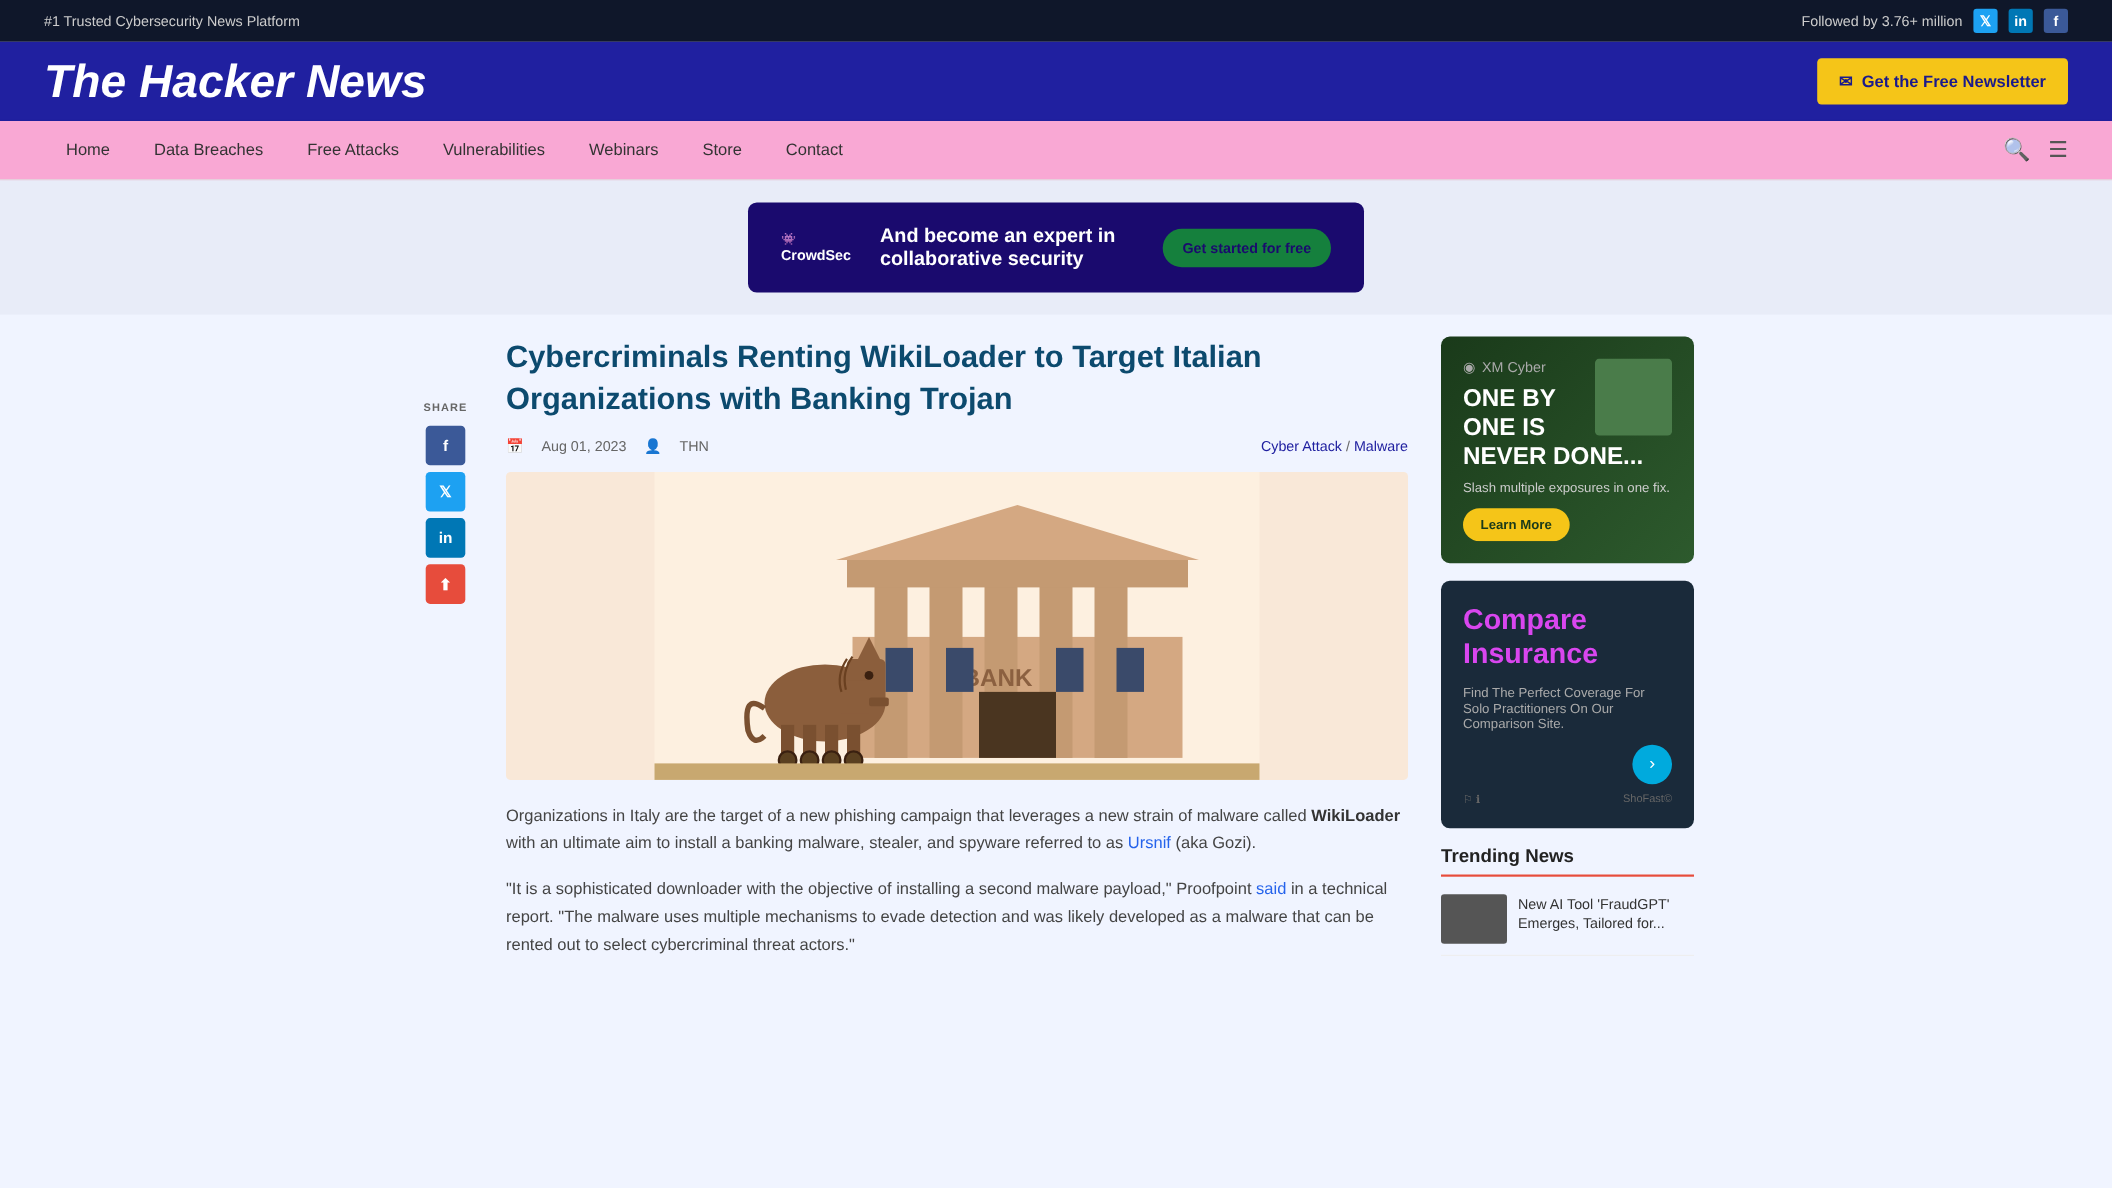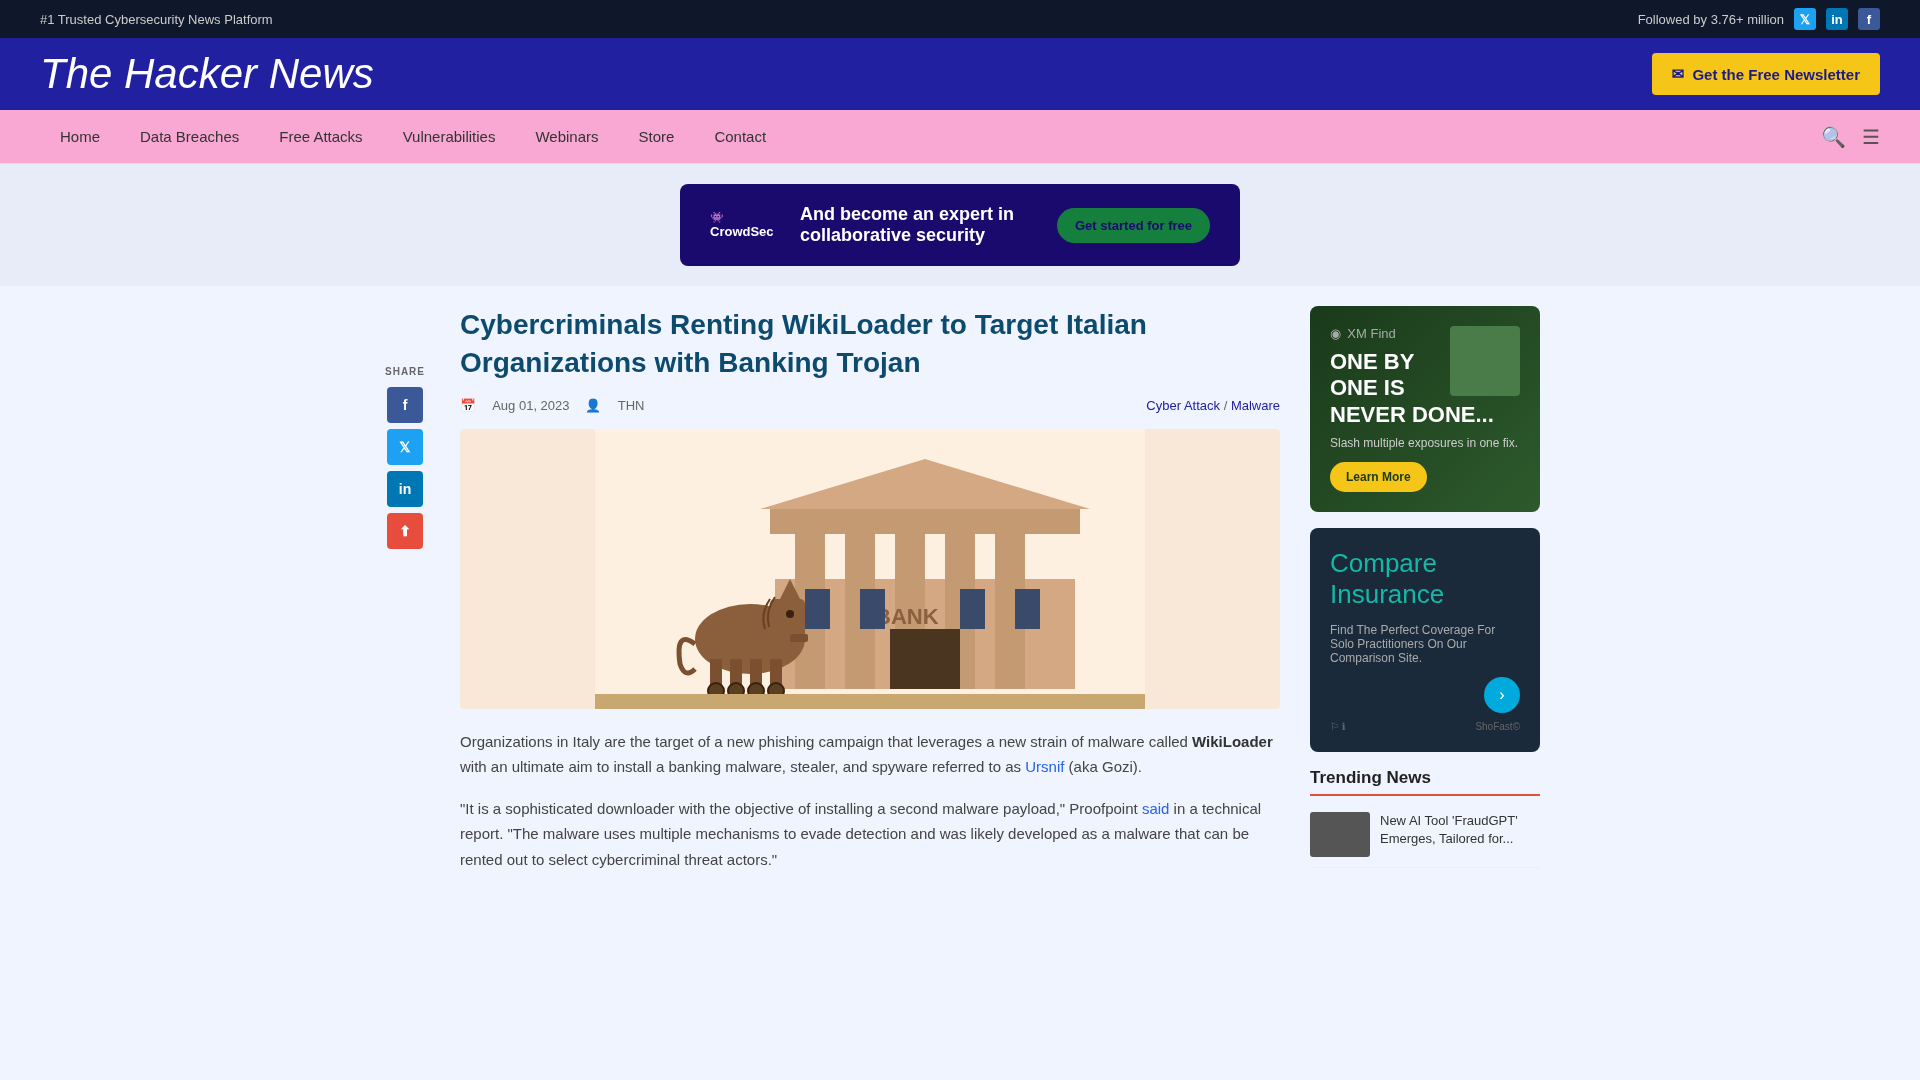"The Hacker News" .site-title { font-weight: normal -> bold }
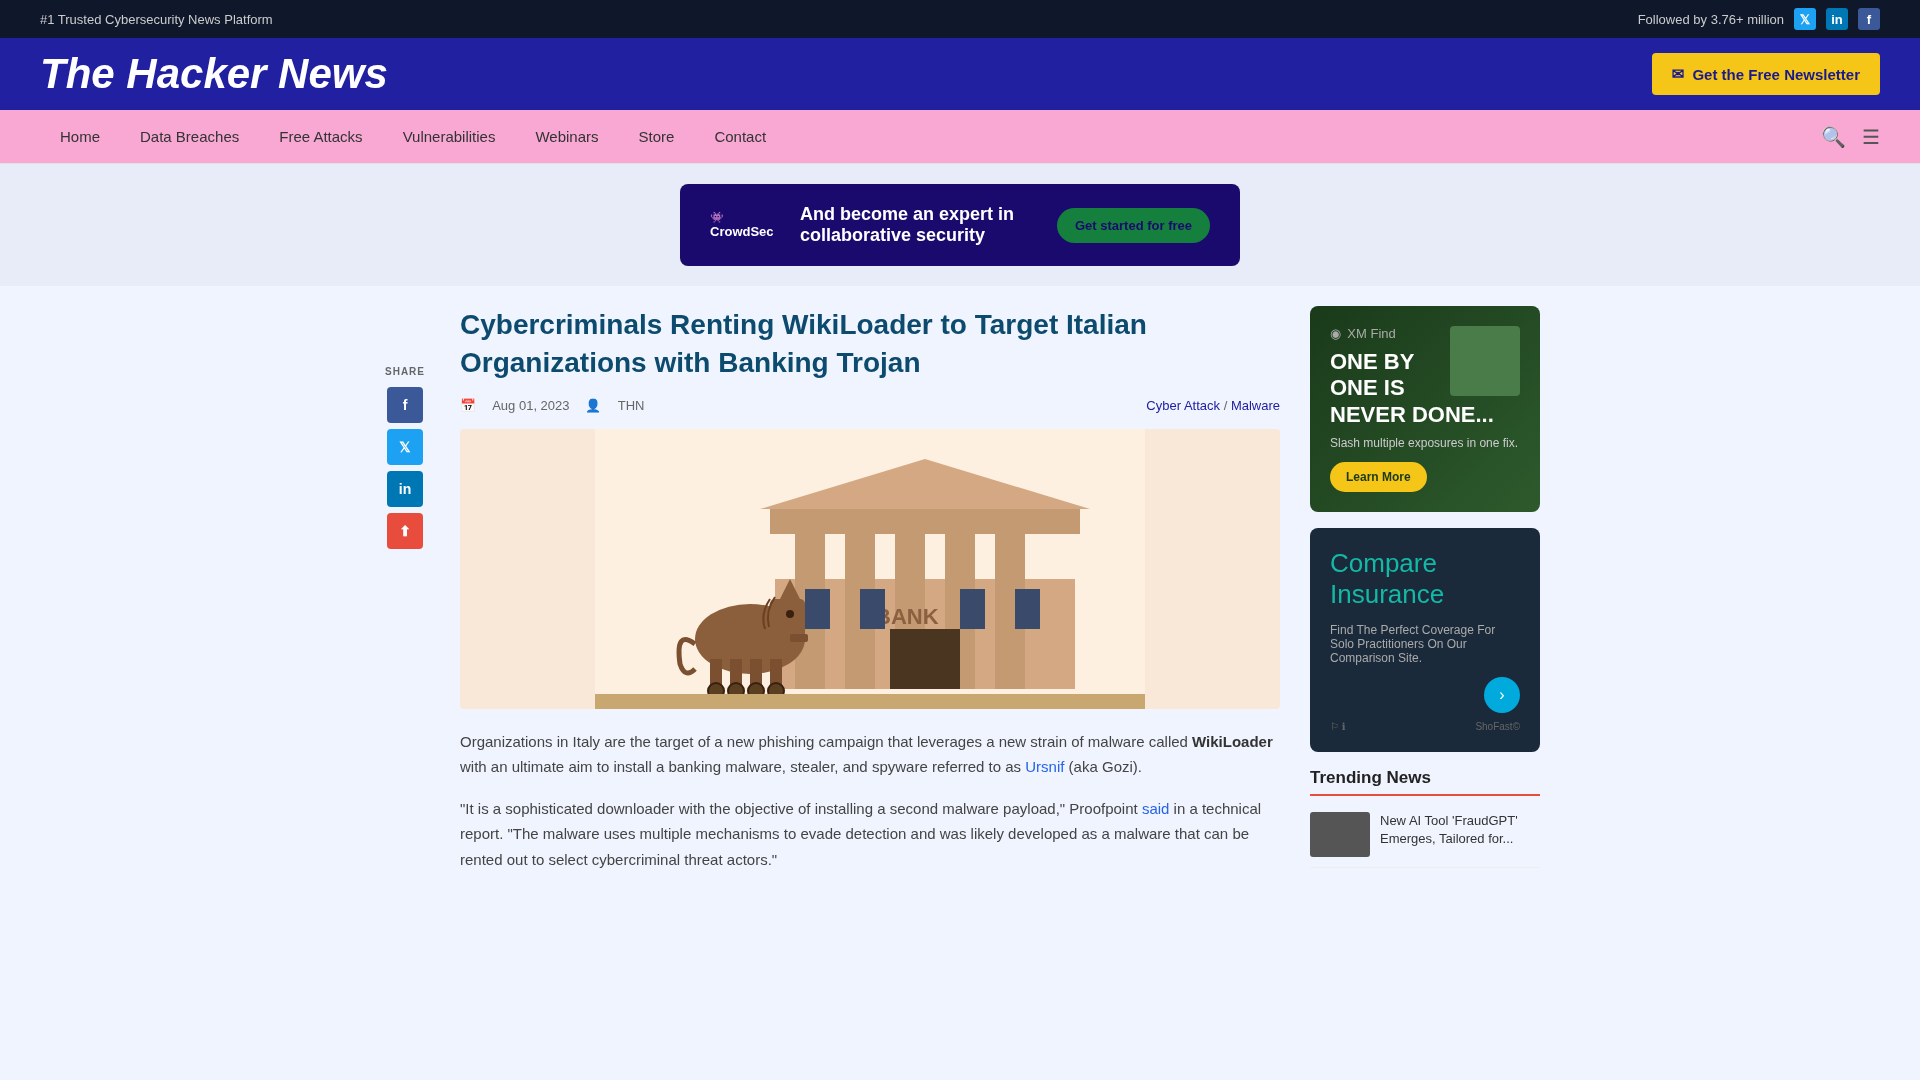"XM Find" span { text: Find -> Cyber }
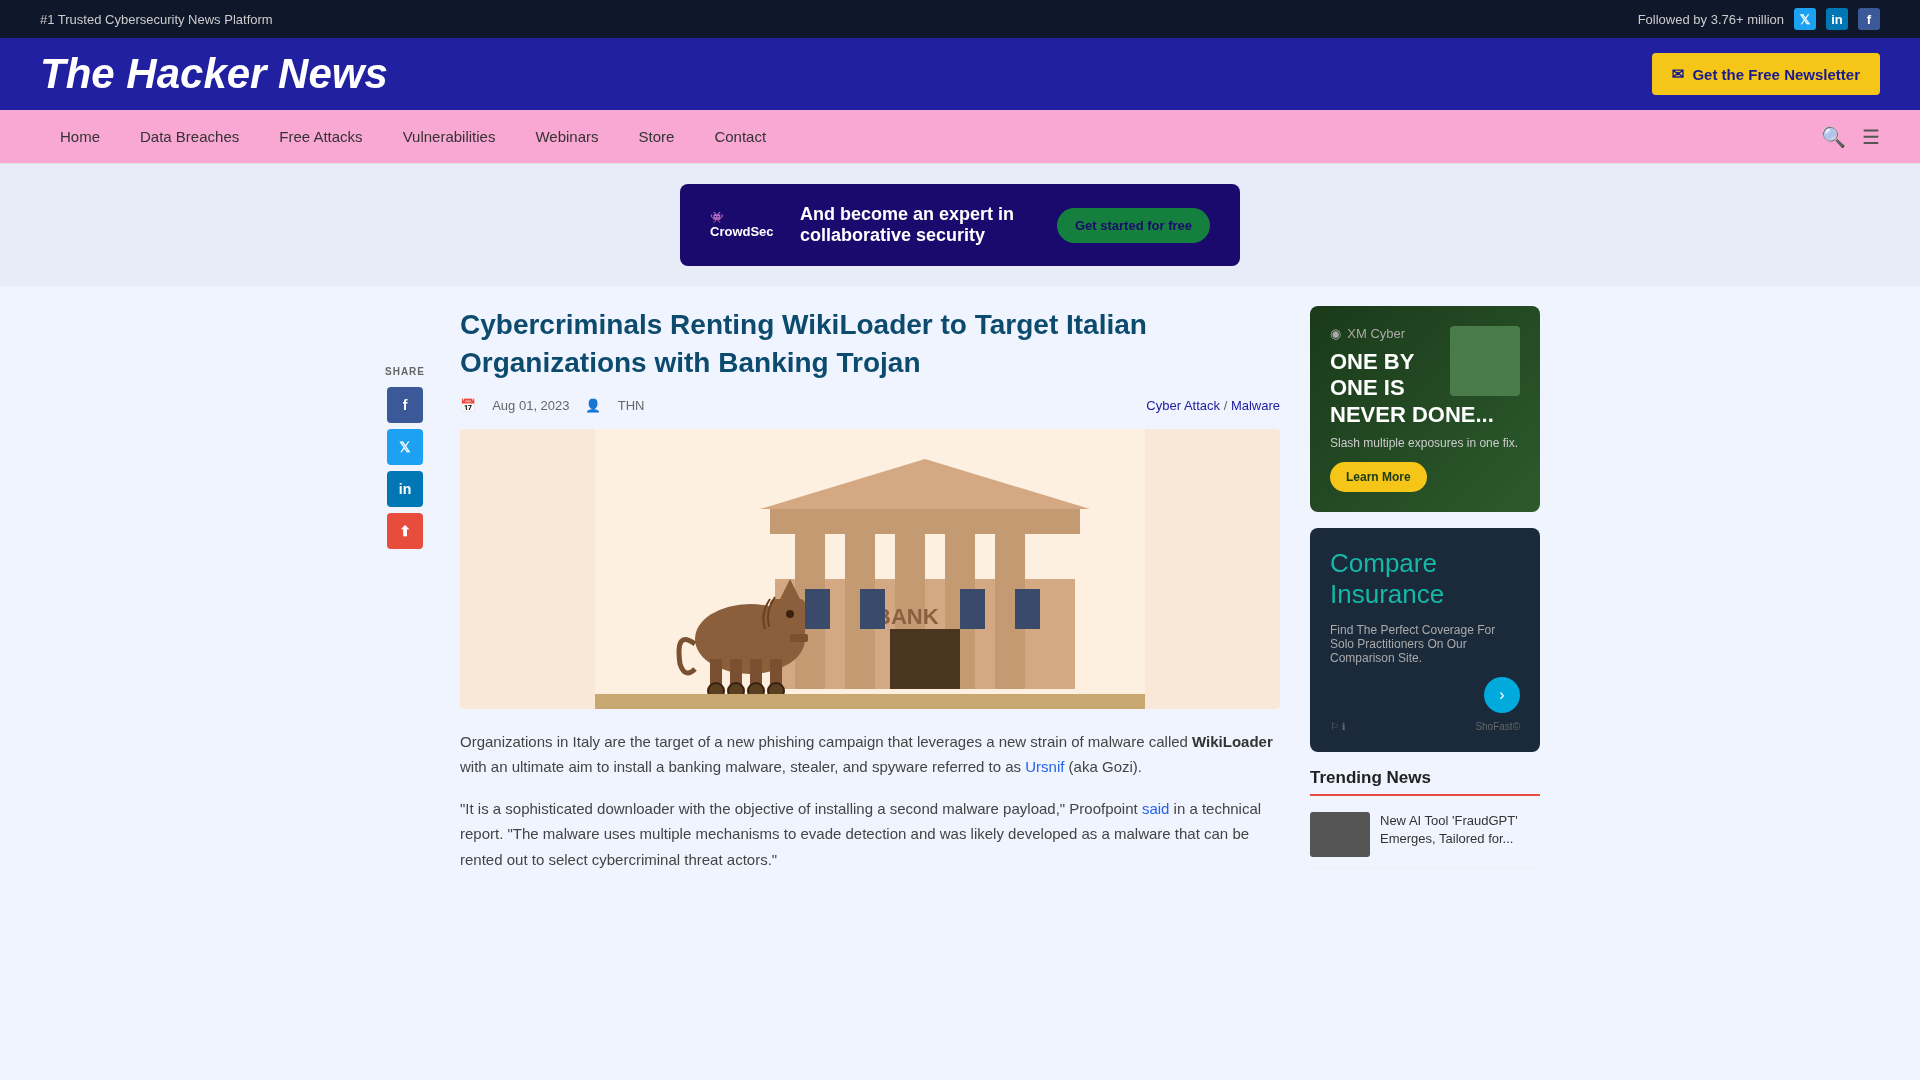"Compare Insurance" .insurance-ad .headline { color: #14b8a6 -> #d946ef; font-weight: normal -> bold }
